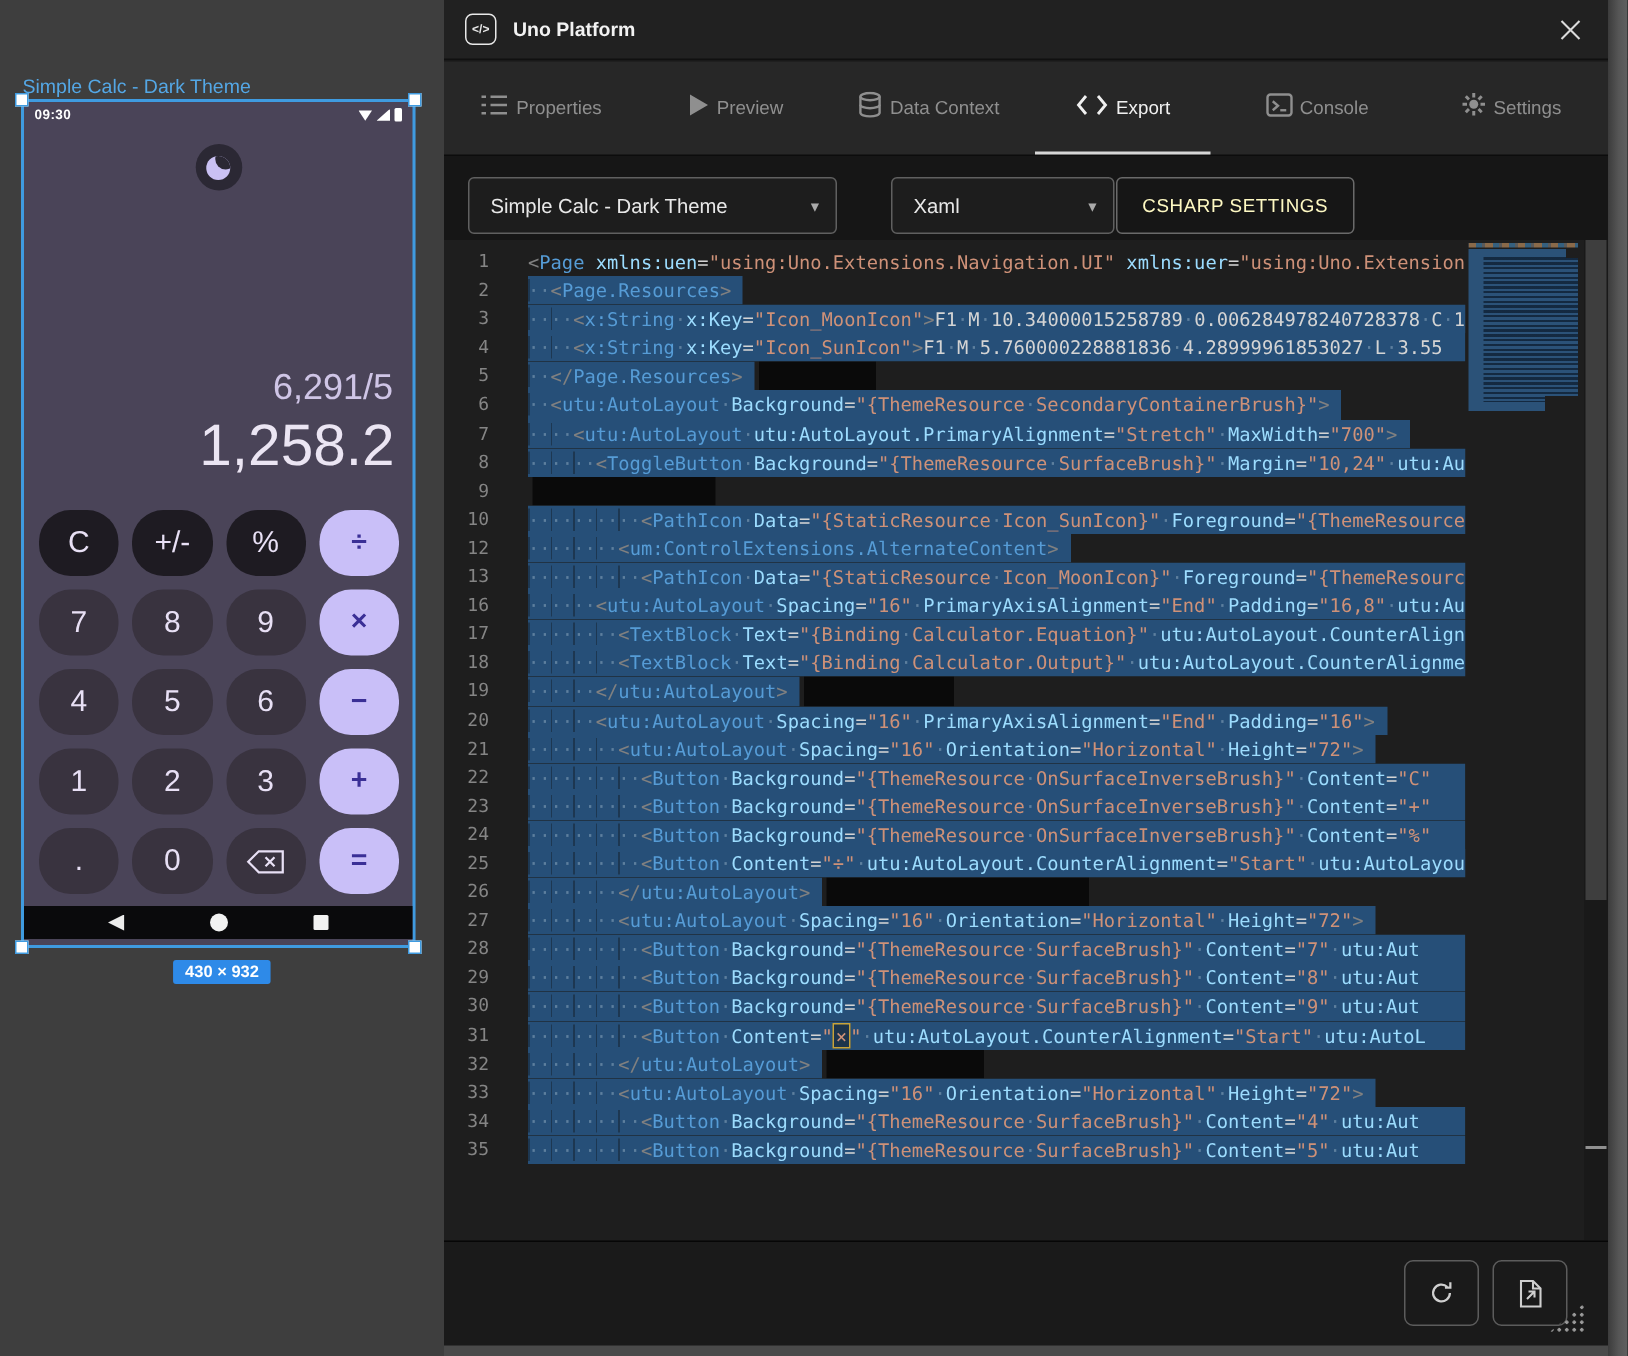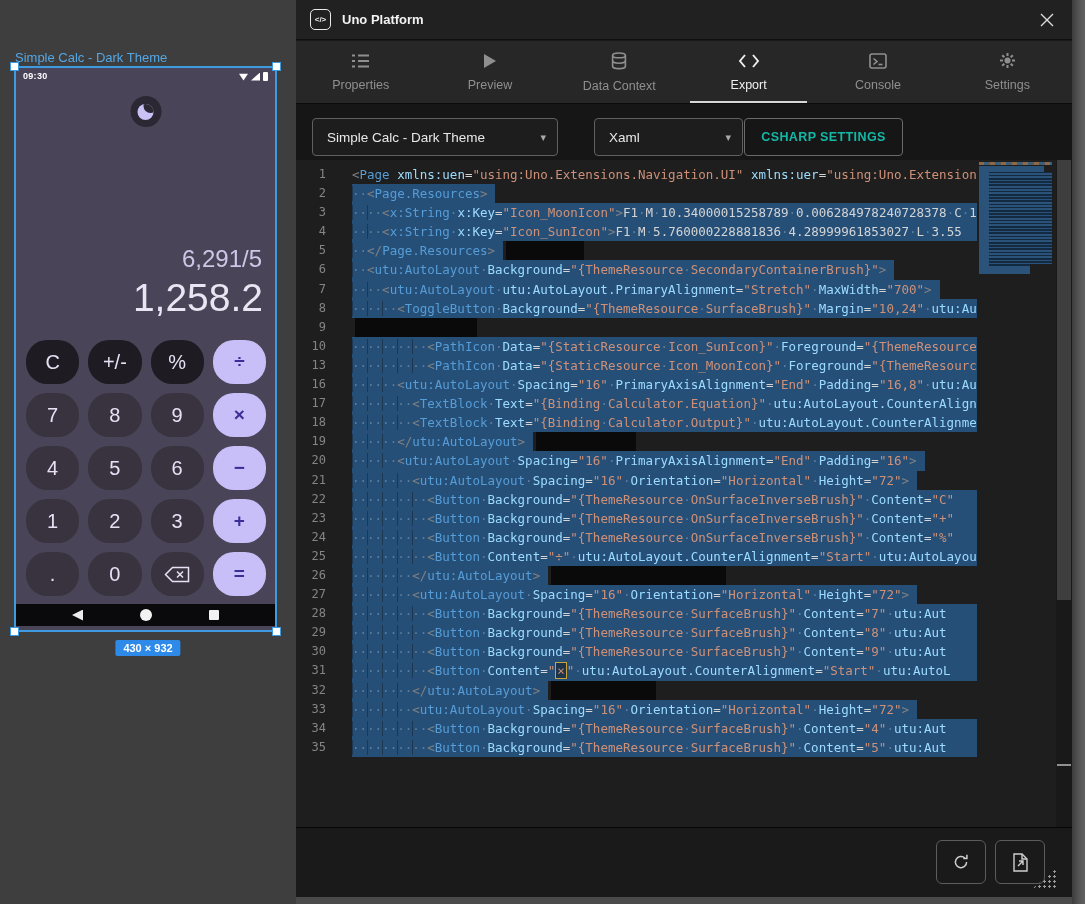"Properties" .tab { flex-direction: column -> row }
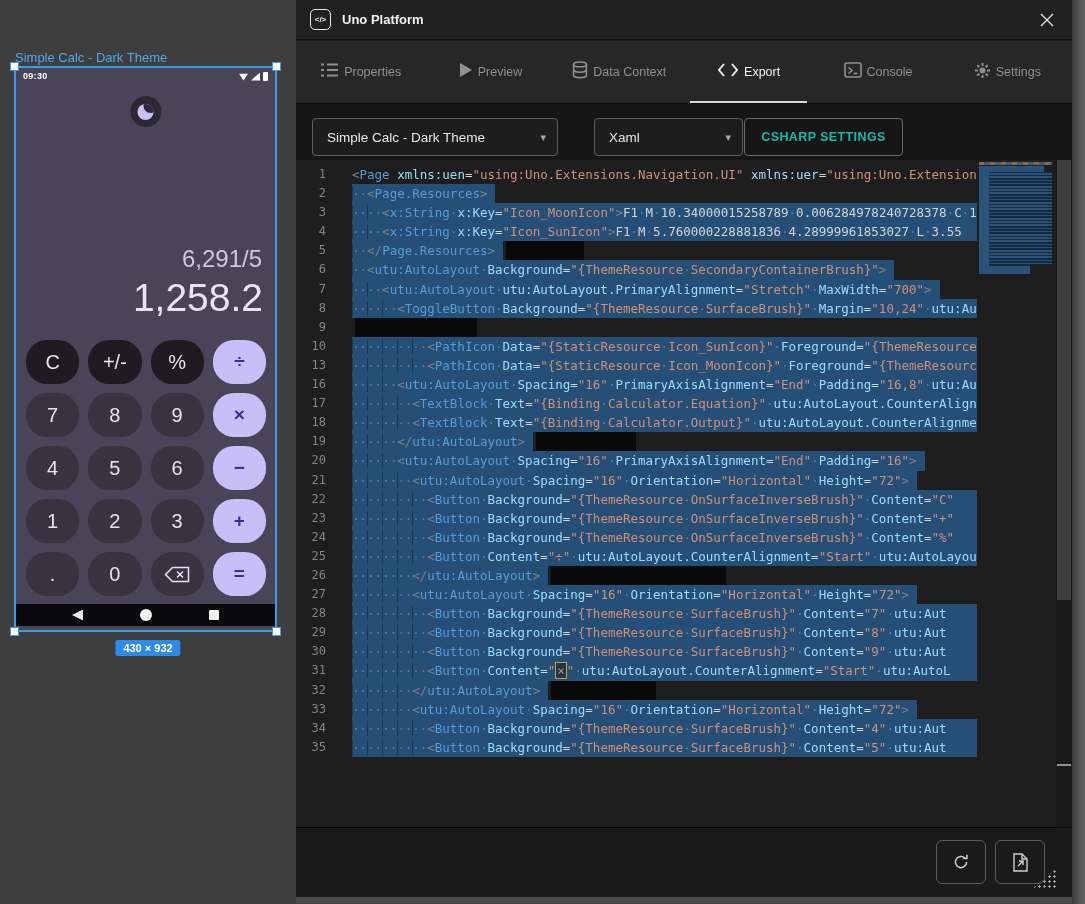"CSHARP SETTINGS" .csharp-btn { color: #14b8a6 -> #fef9c3; font-weight: bold -> normal }
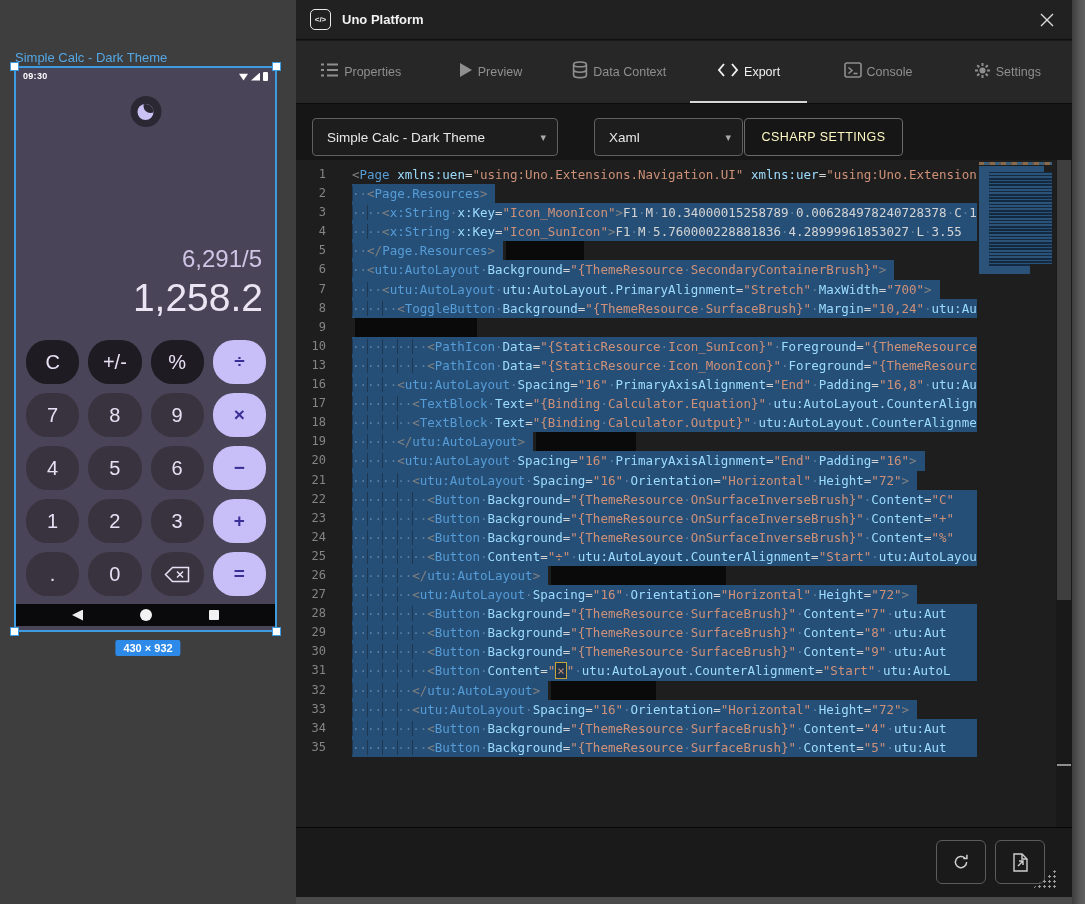"12" div.cl { html: none -> <div><span>12</span><div><span><span>········</span><span>&lt;</span><span>um:ControlExtensions.AlternateContent</span><span>&gt;</span></span></div></div> }
